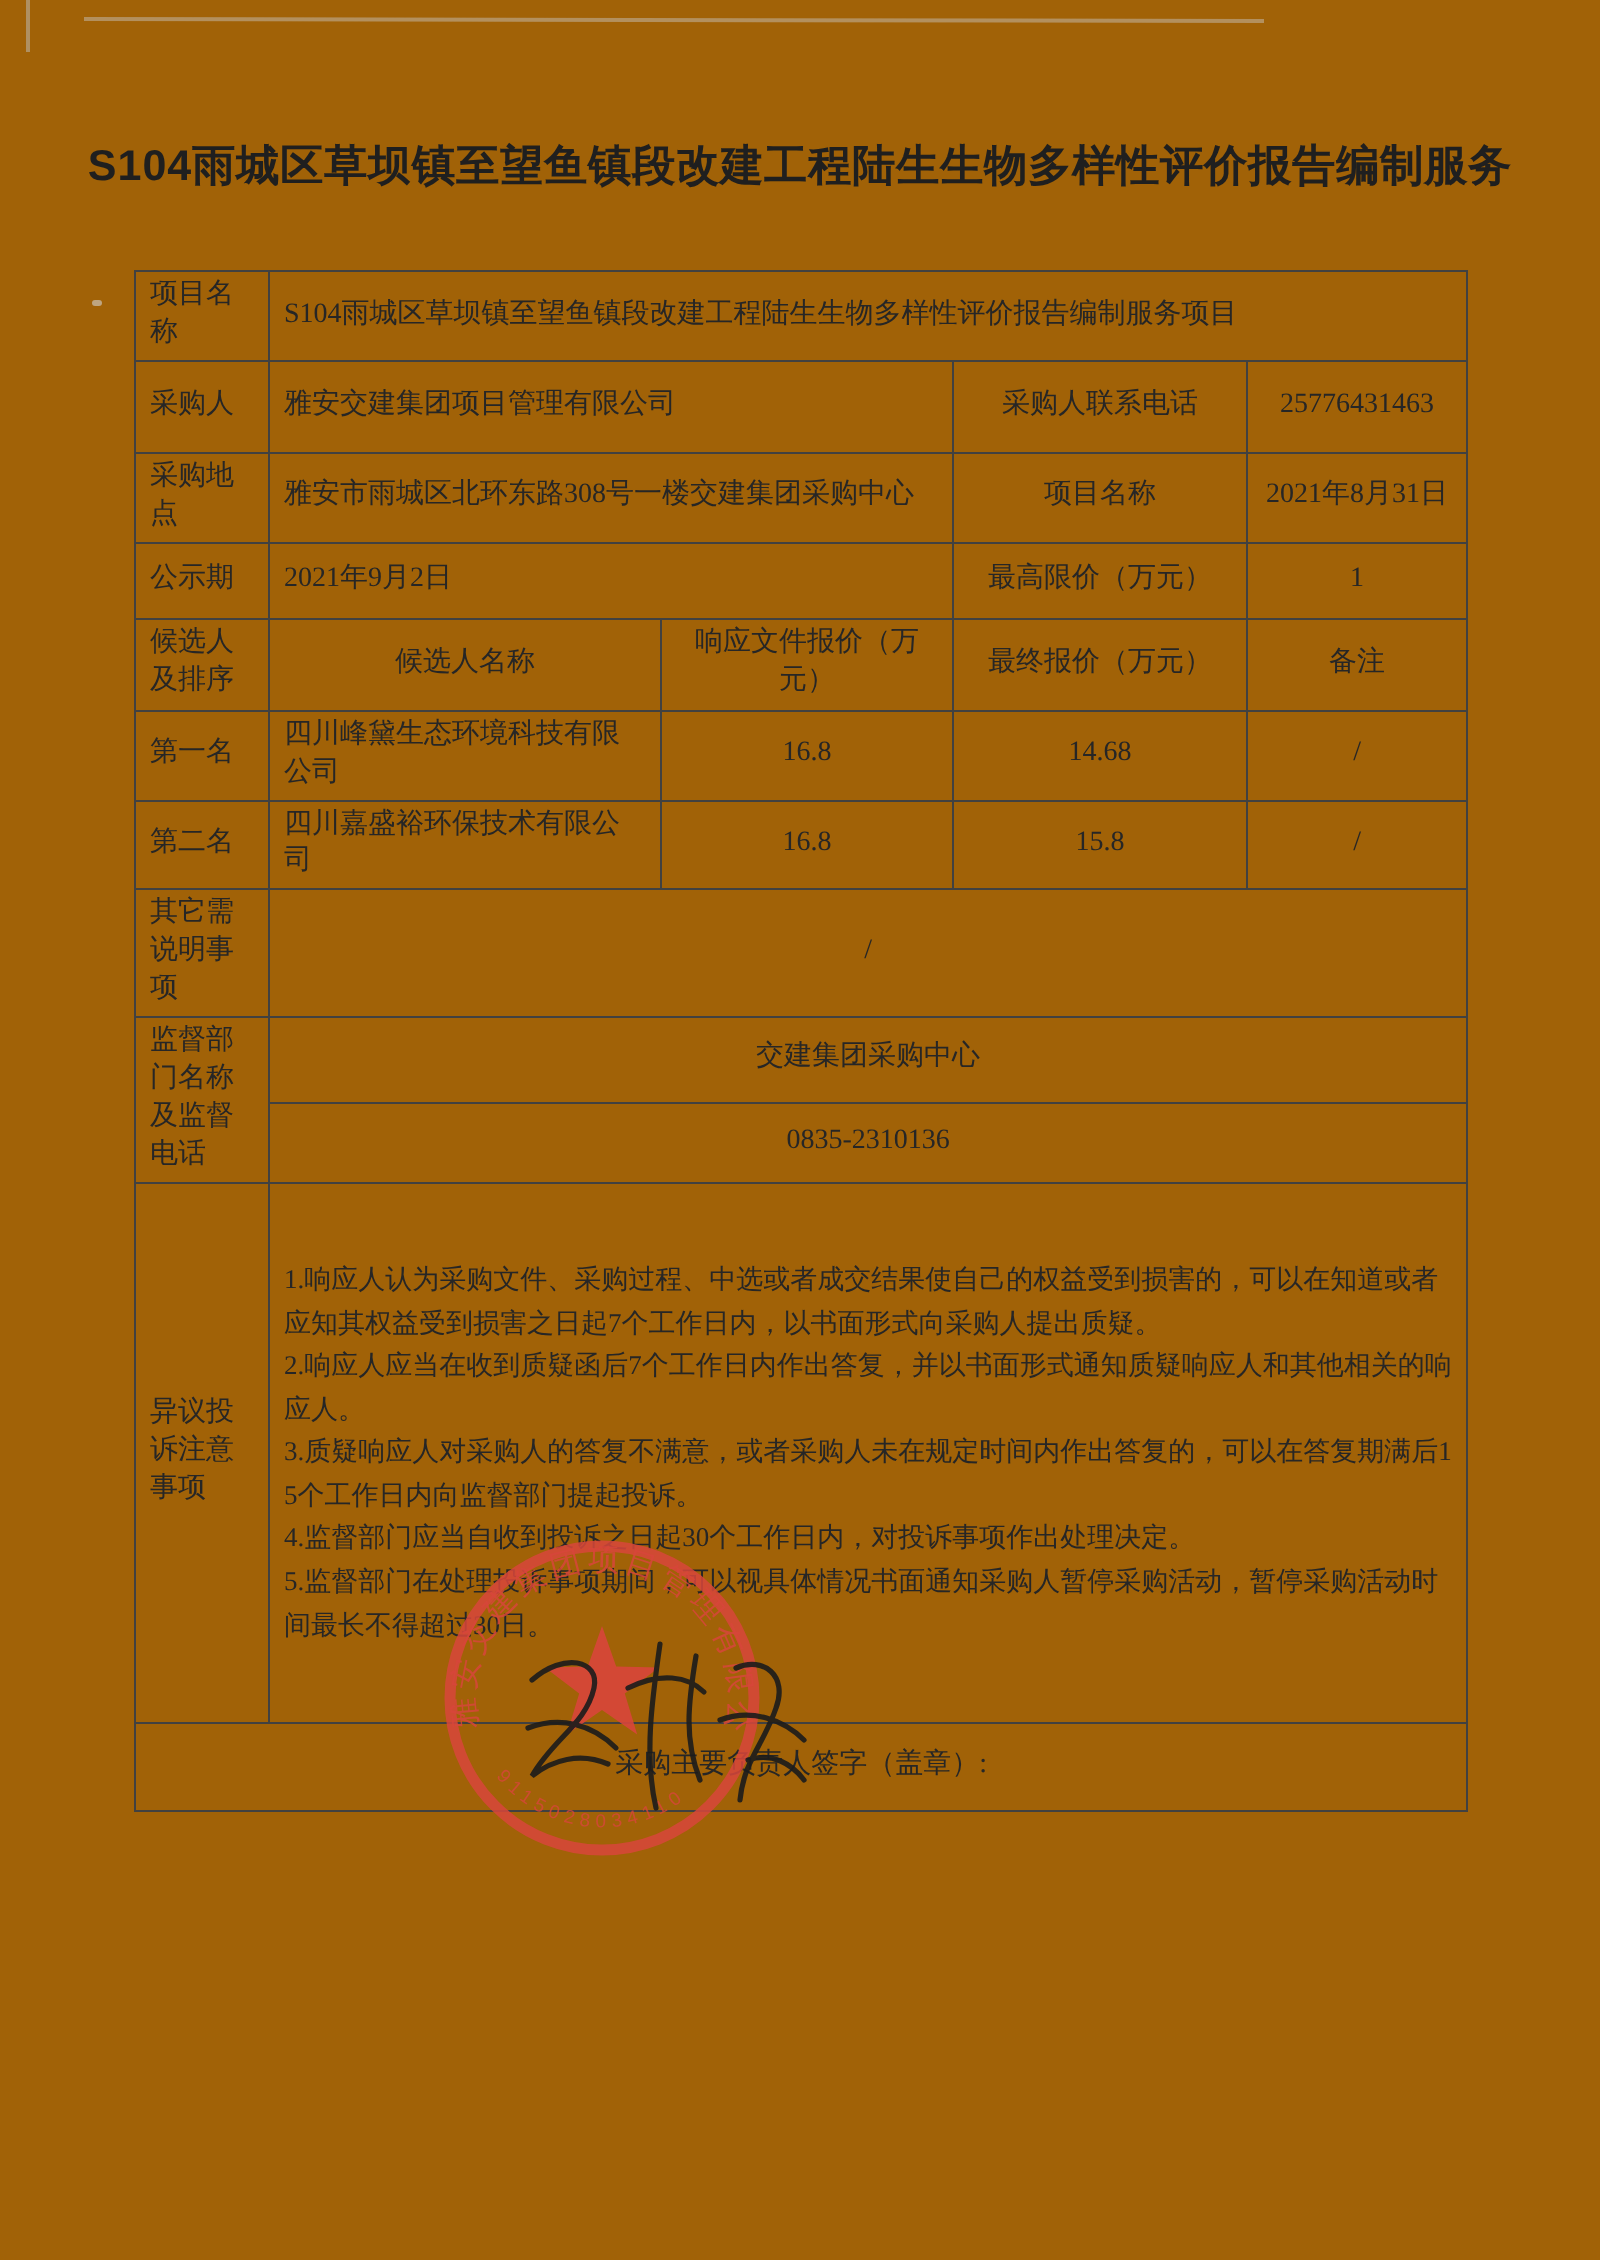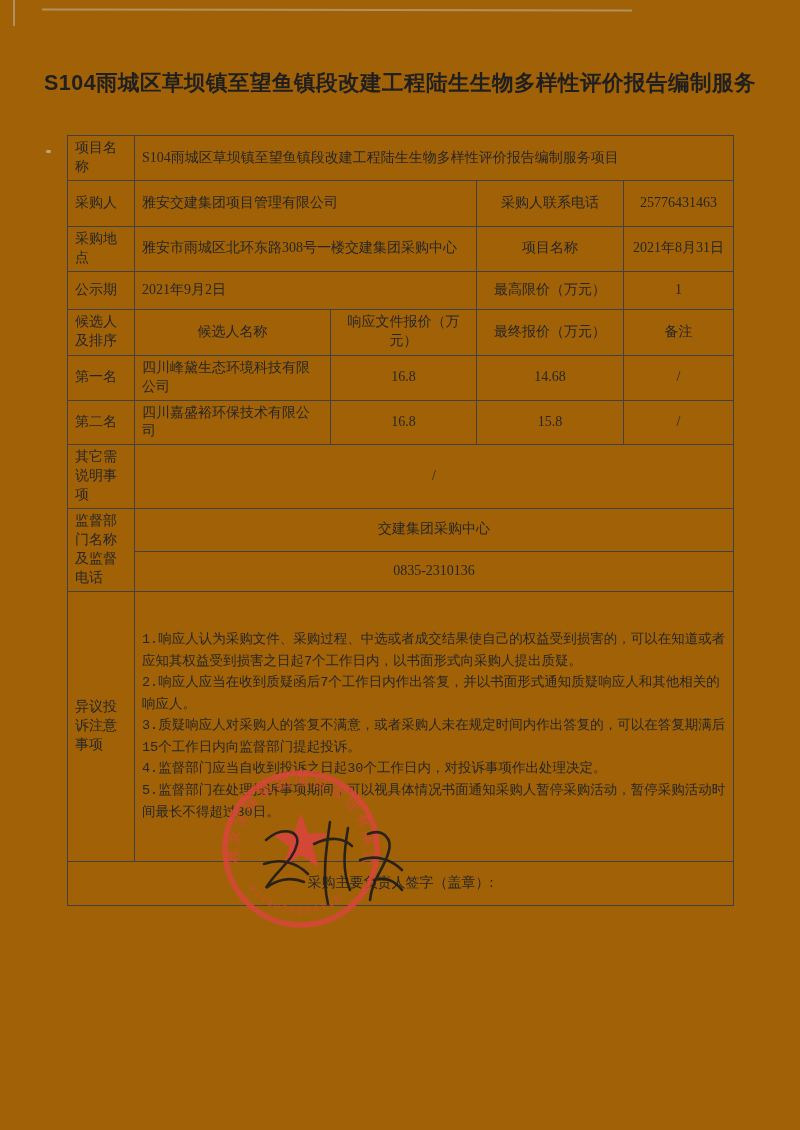"1.响应人认为采购文件、采购过程、中选或者成交结果使自己的权益受到损害的，可以在" .dispute-line { font-family: Liberation Mono, monospace -> none }
